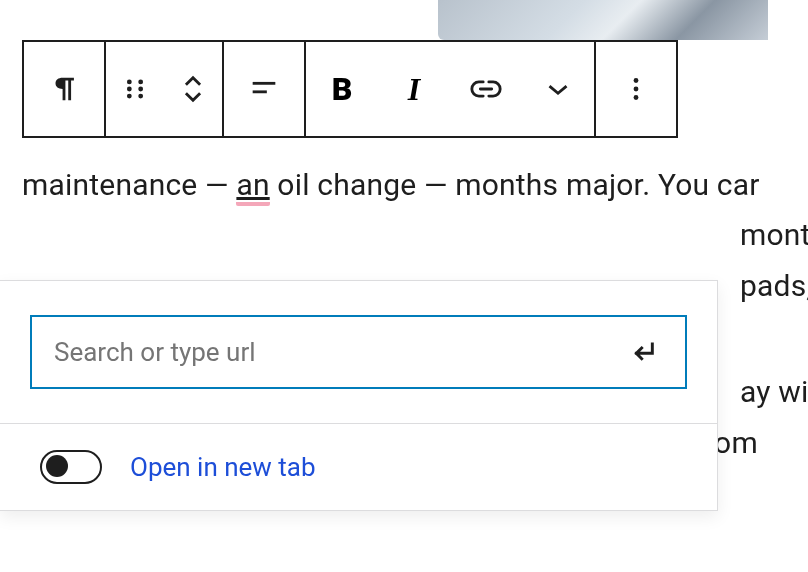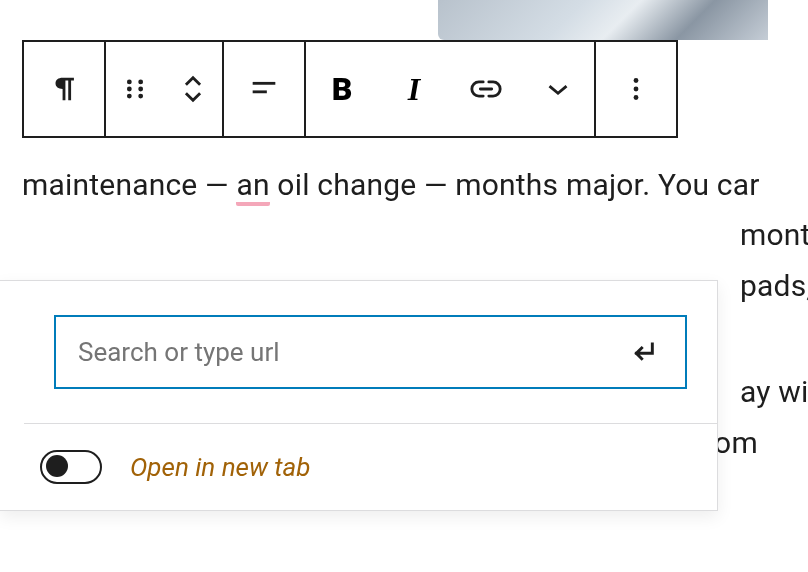"an" .spellerr { text-decoration: none -> underline }
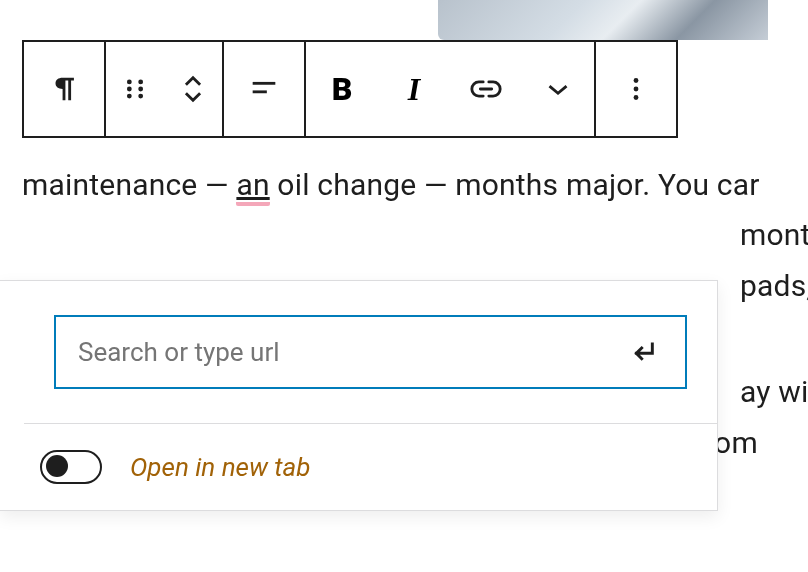"Search or type url" .popover-top { margin-left: 24px -> none }
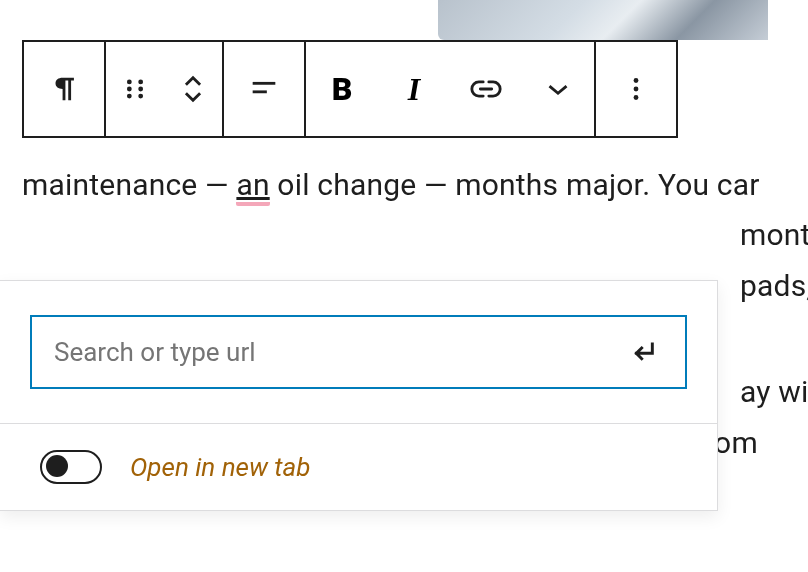"Open in new tab" .toggle-label { color: #a16207 -> #1d4ed8; font-style: italic -> none }
